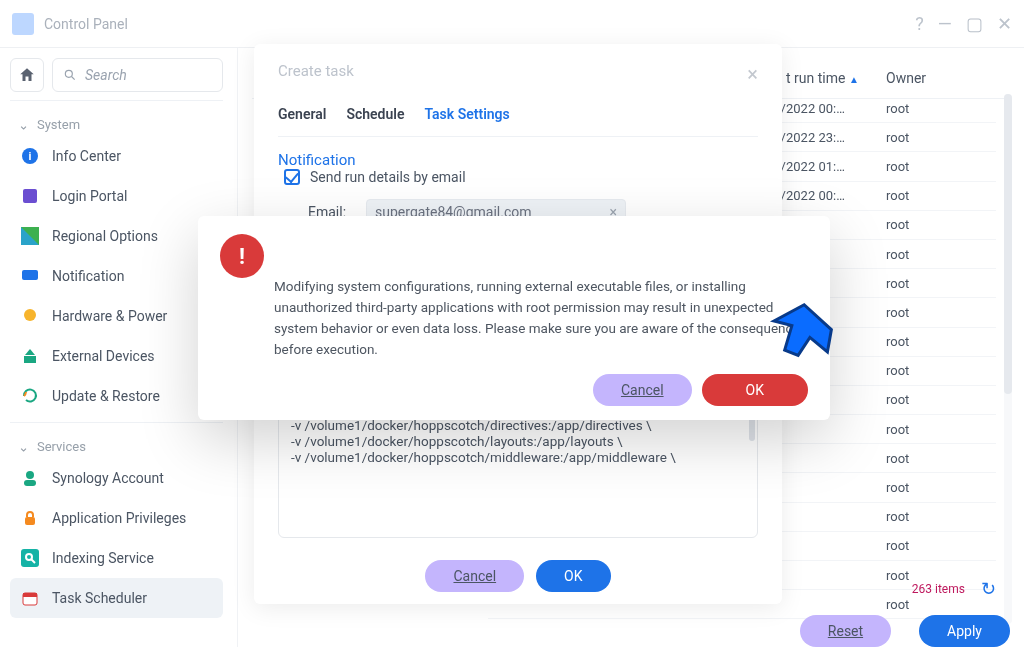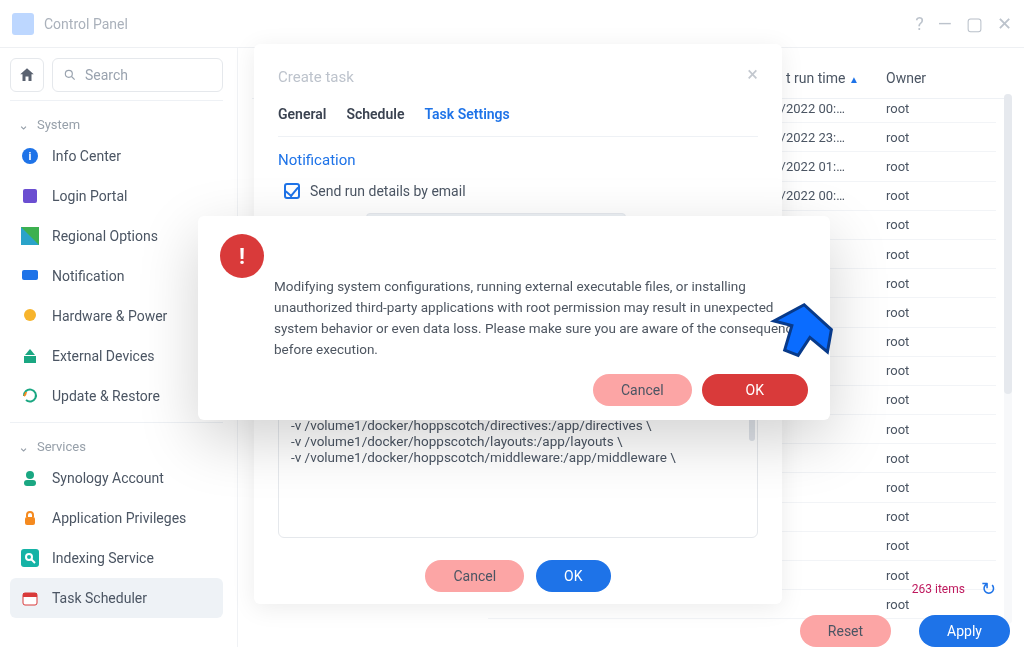"Search" .search-row { font-style: none -> italic }
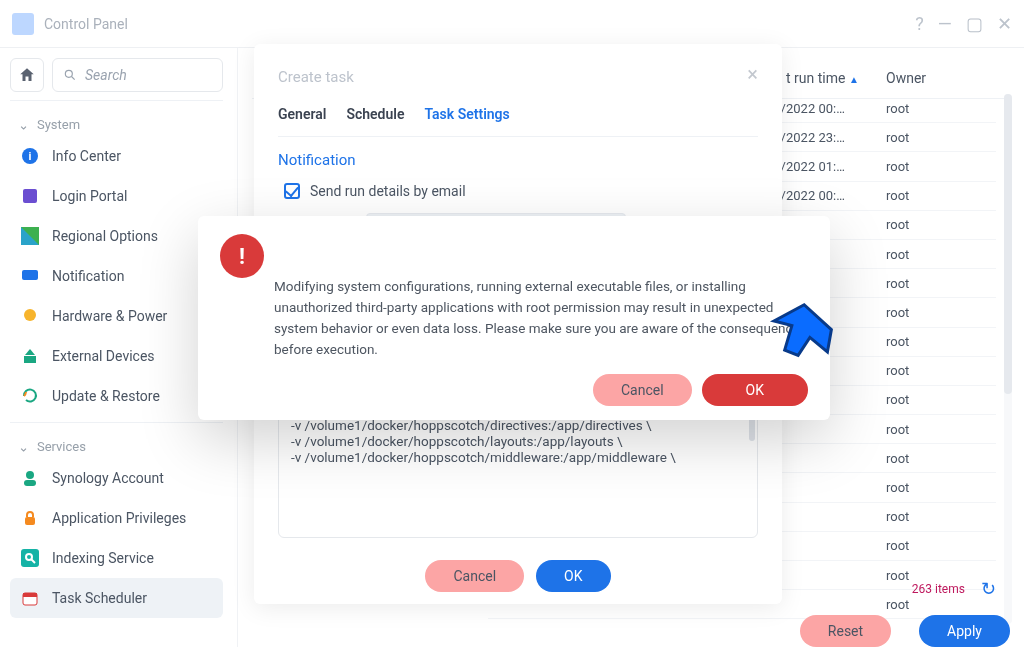"Create task" .modal-title-row { align-items: flex-end -> flex-start }
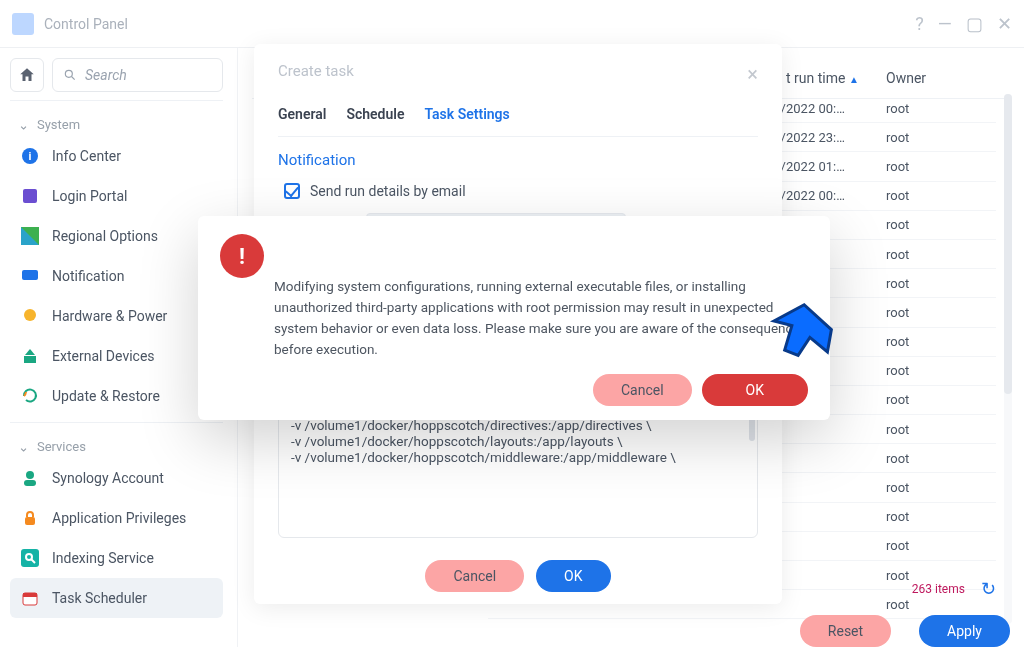"Send run details by email" .chk-row { margin-top: 14px -> none }
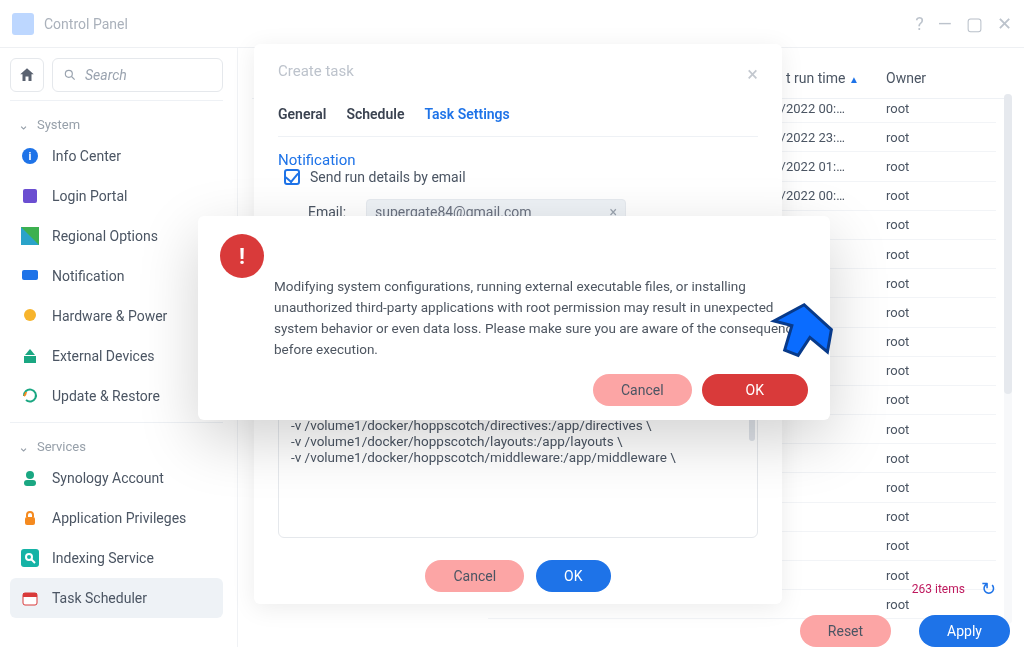"Cancel" .btn-grey { background: #fca5a5 -> #c4b5fd; text-decoration: none -> underline }
